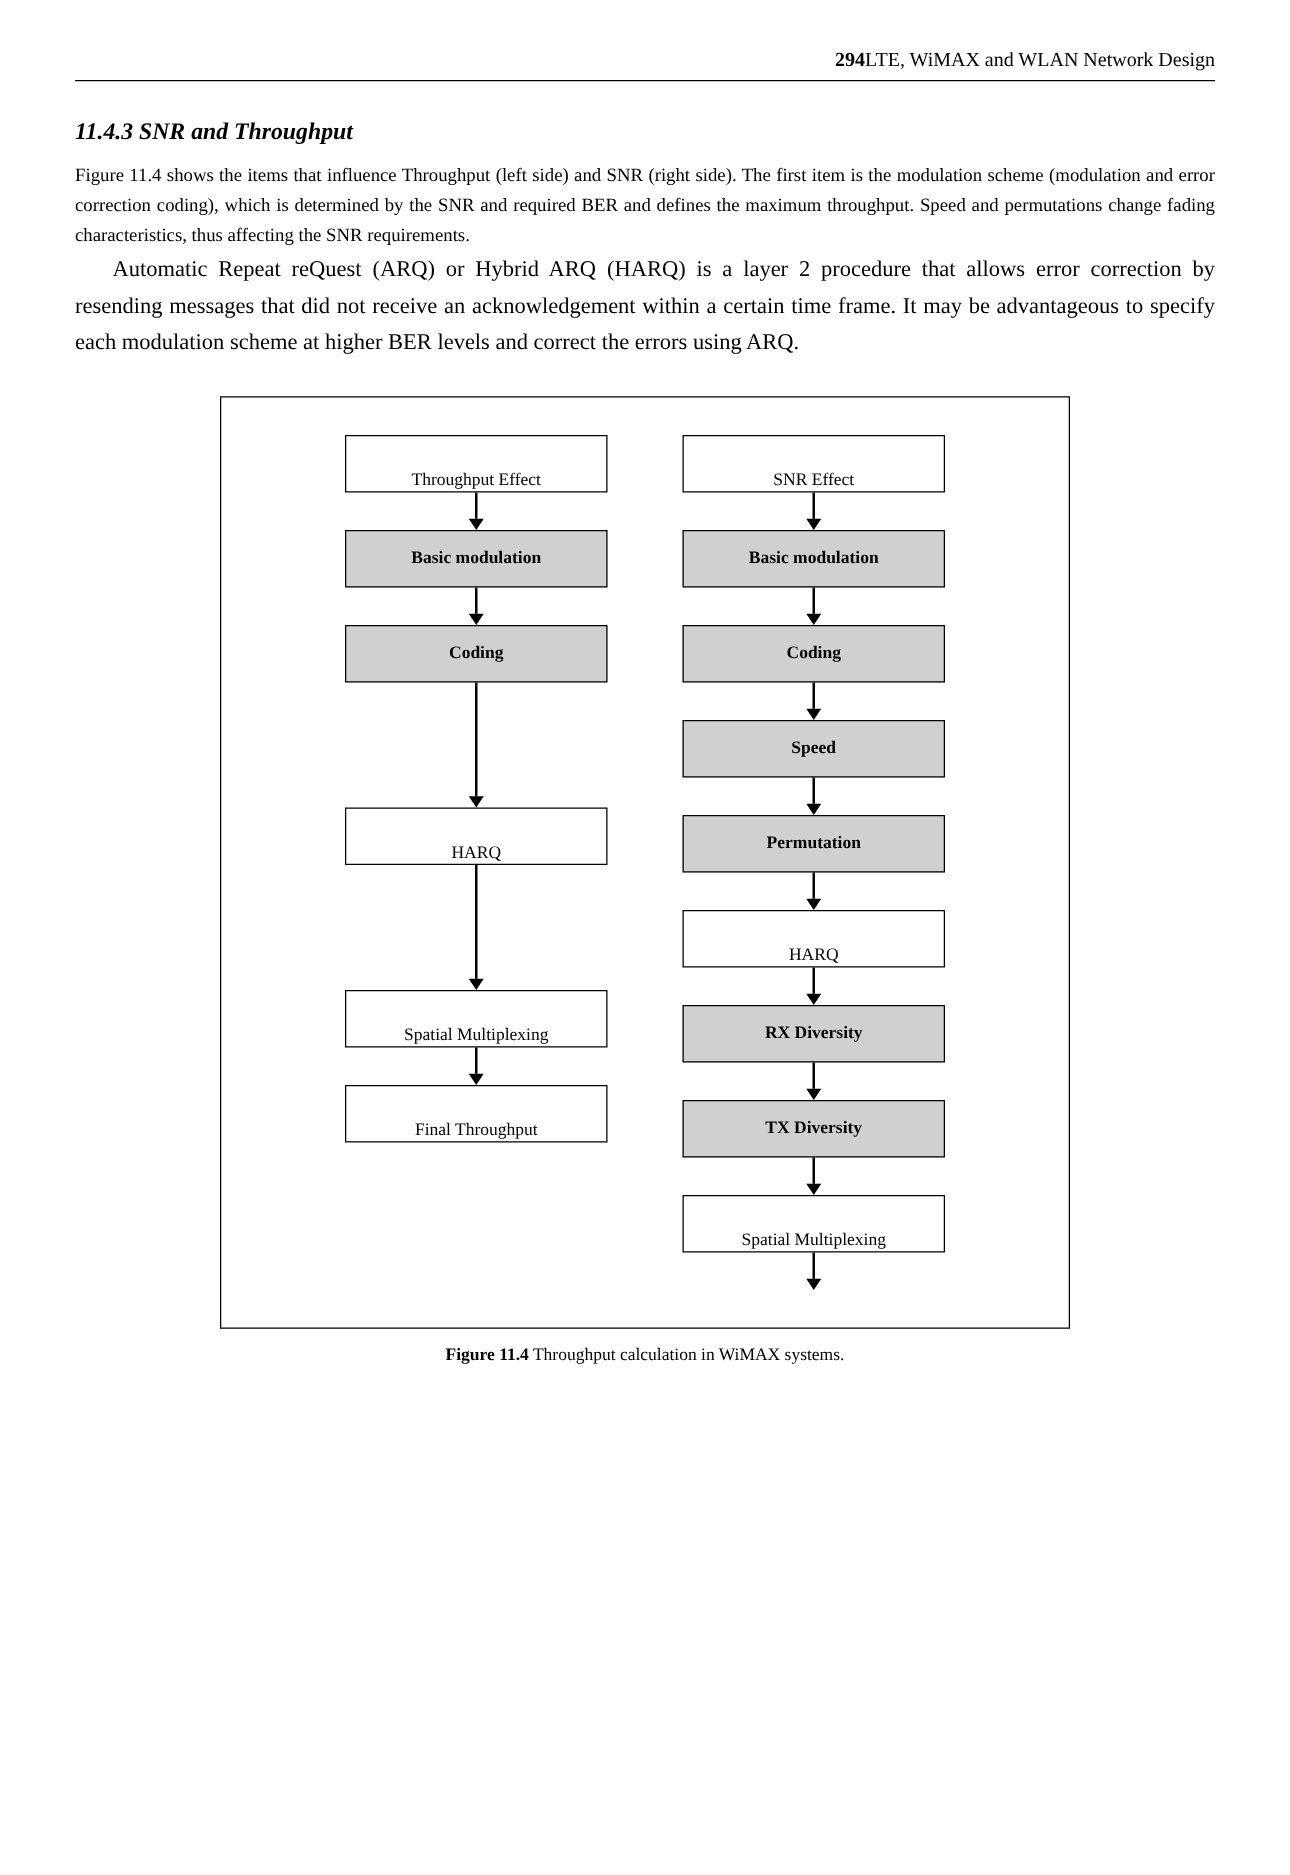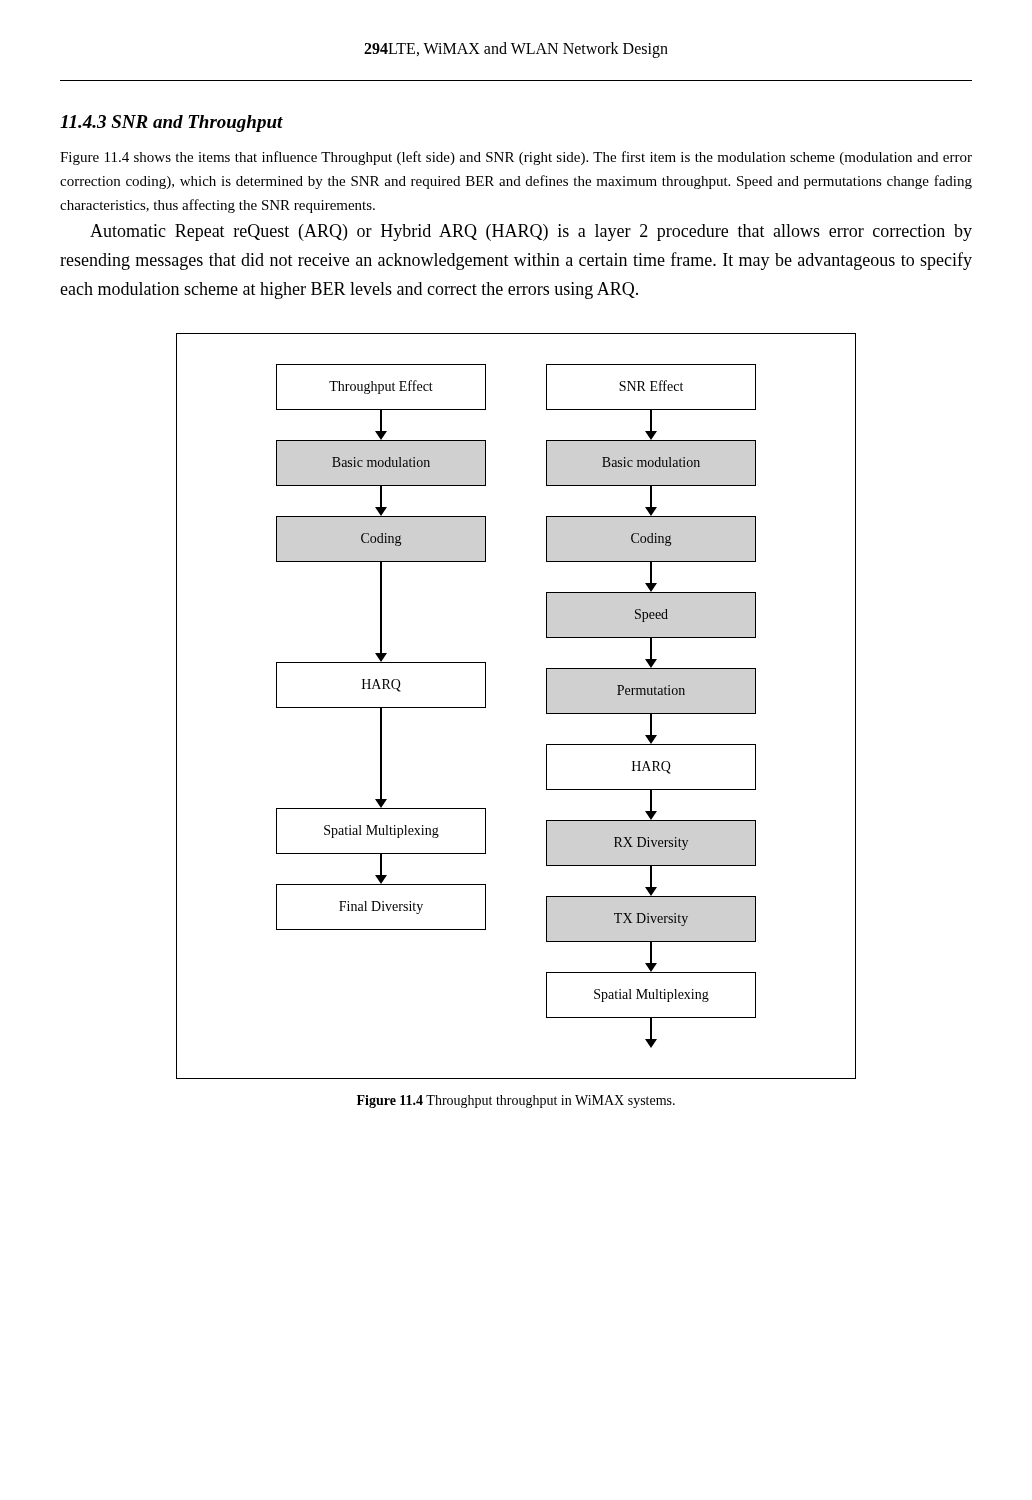"294" .page-header { justify-content: center -> flex-end; padding-bottom: 22px -> 6px }
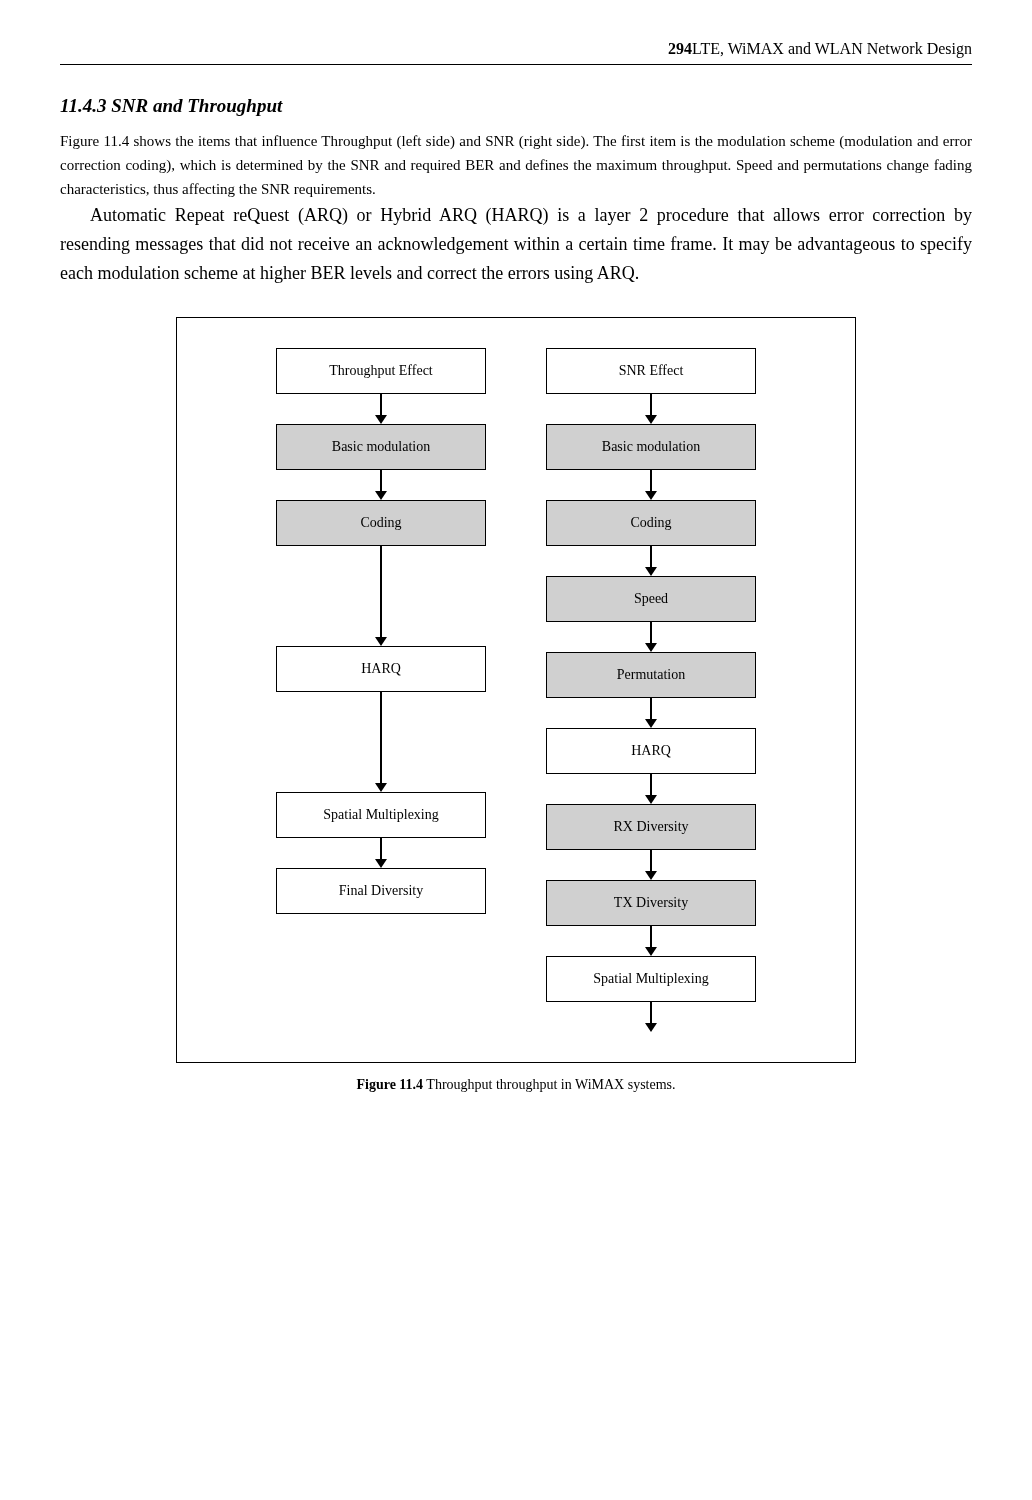"Throughput Effect" .box { align-items: center -> flex-end }
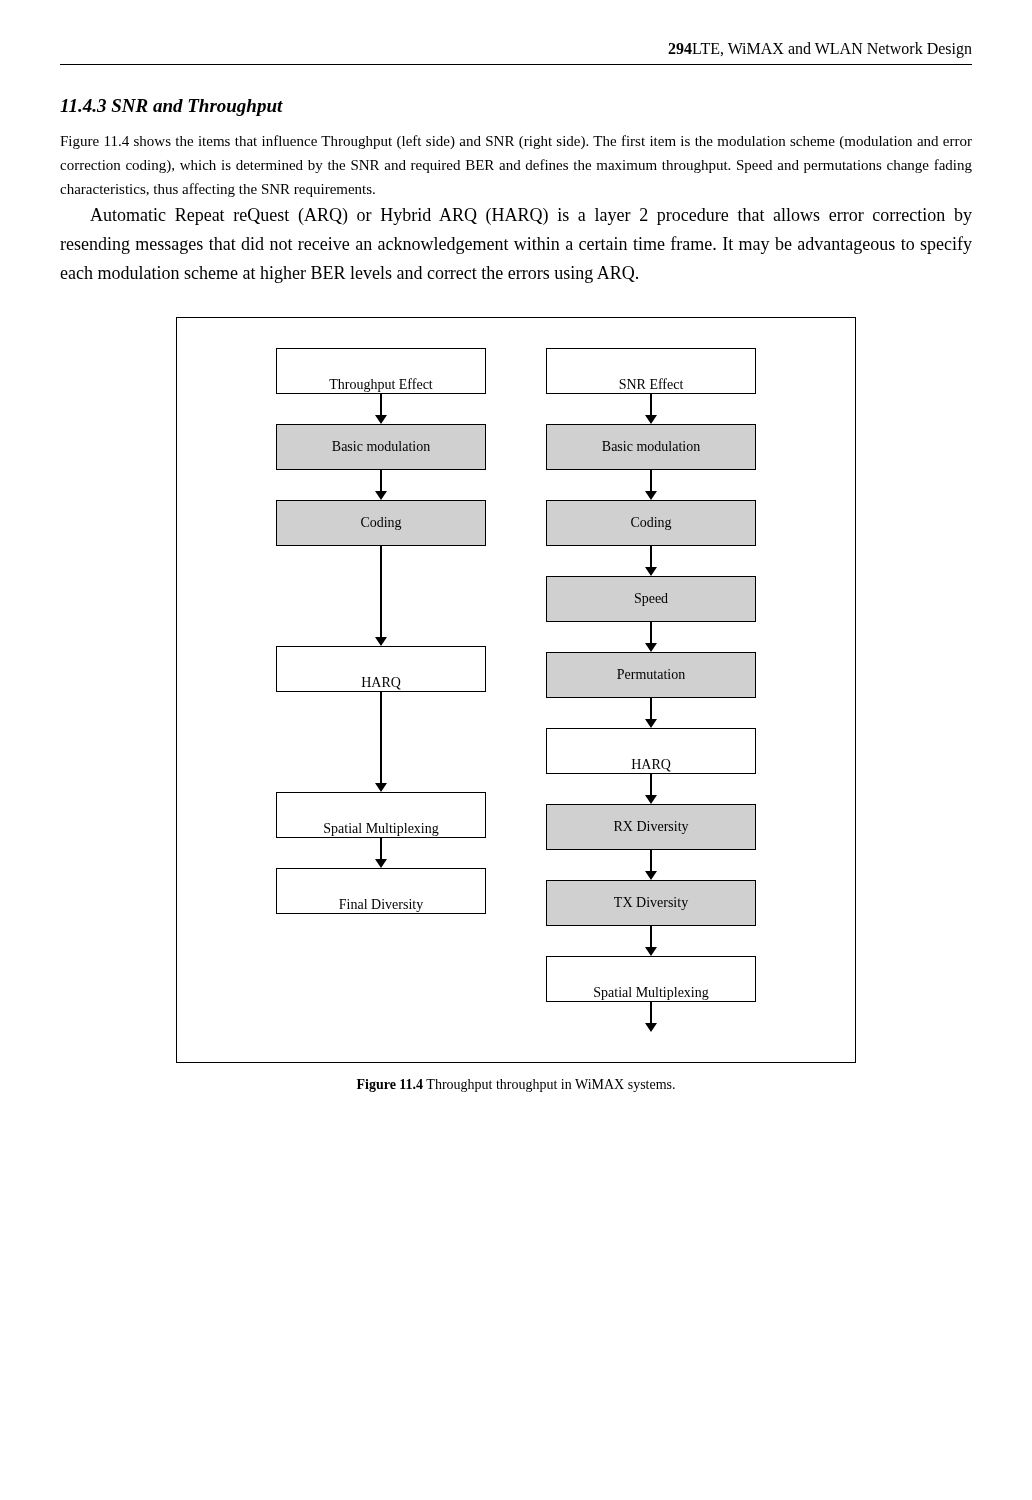"Basic modulation" .box-gray { font-weight: none -> bold }
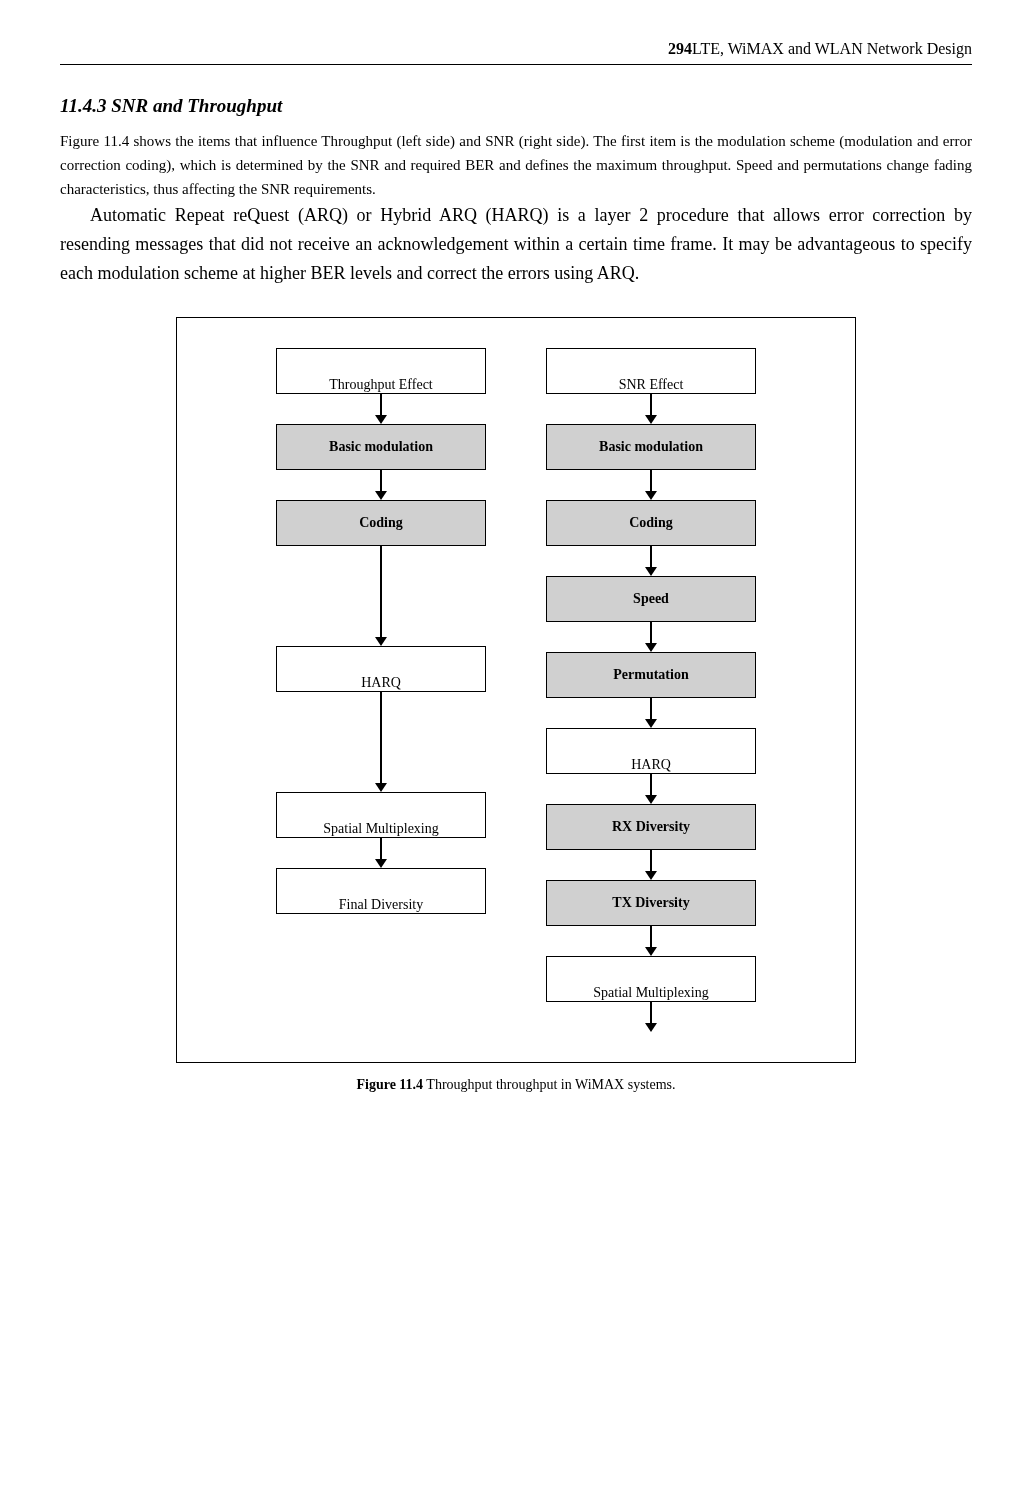"Final Diversity" span { text: Diversity -> Throughput }
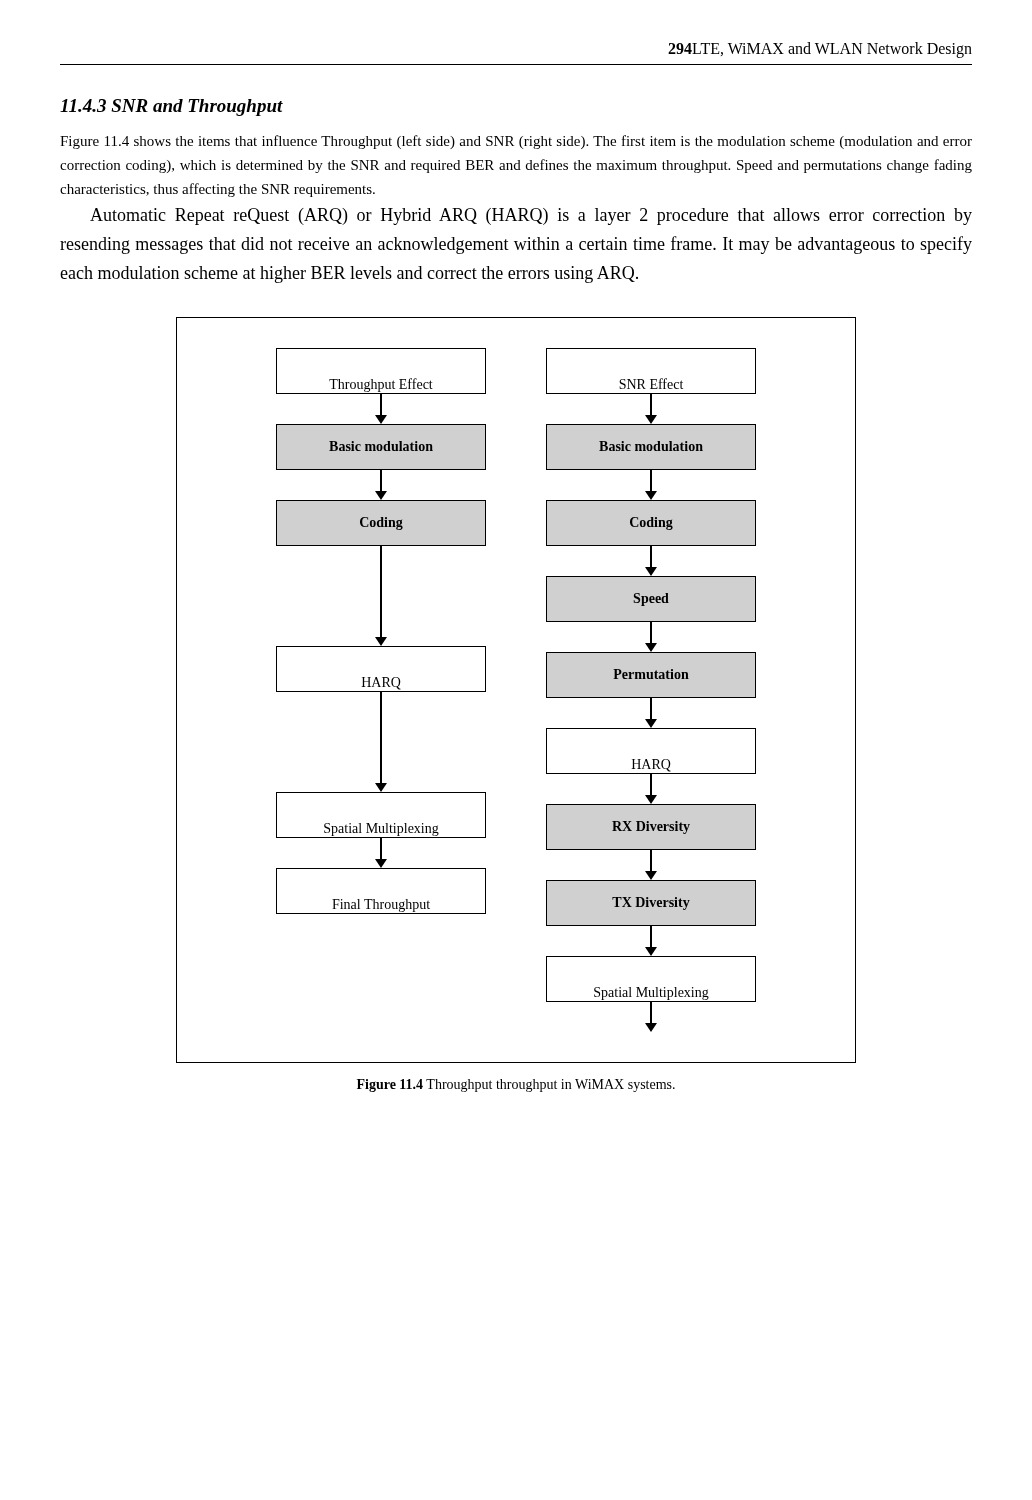"Throughput throughput in WiMAX systems." span { text: throughput -> calculation }
